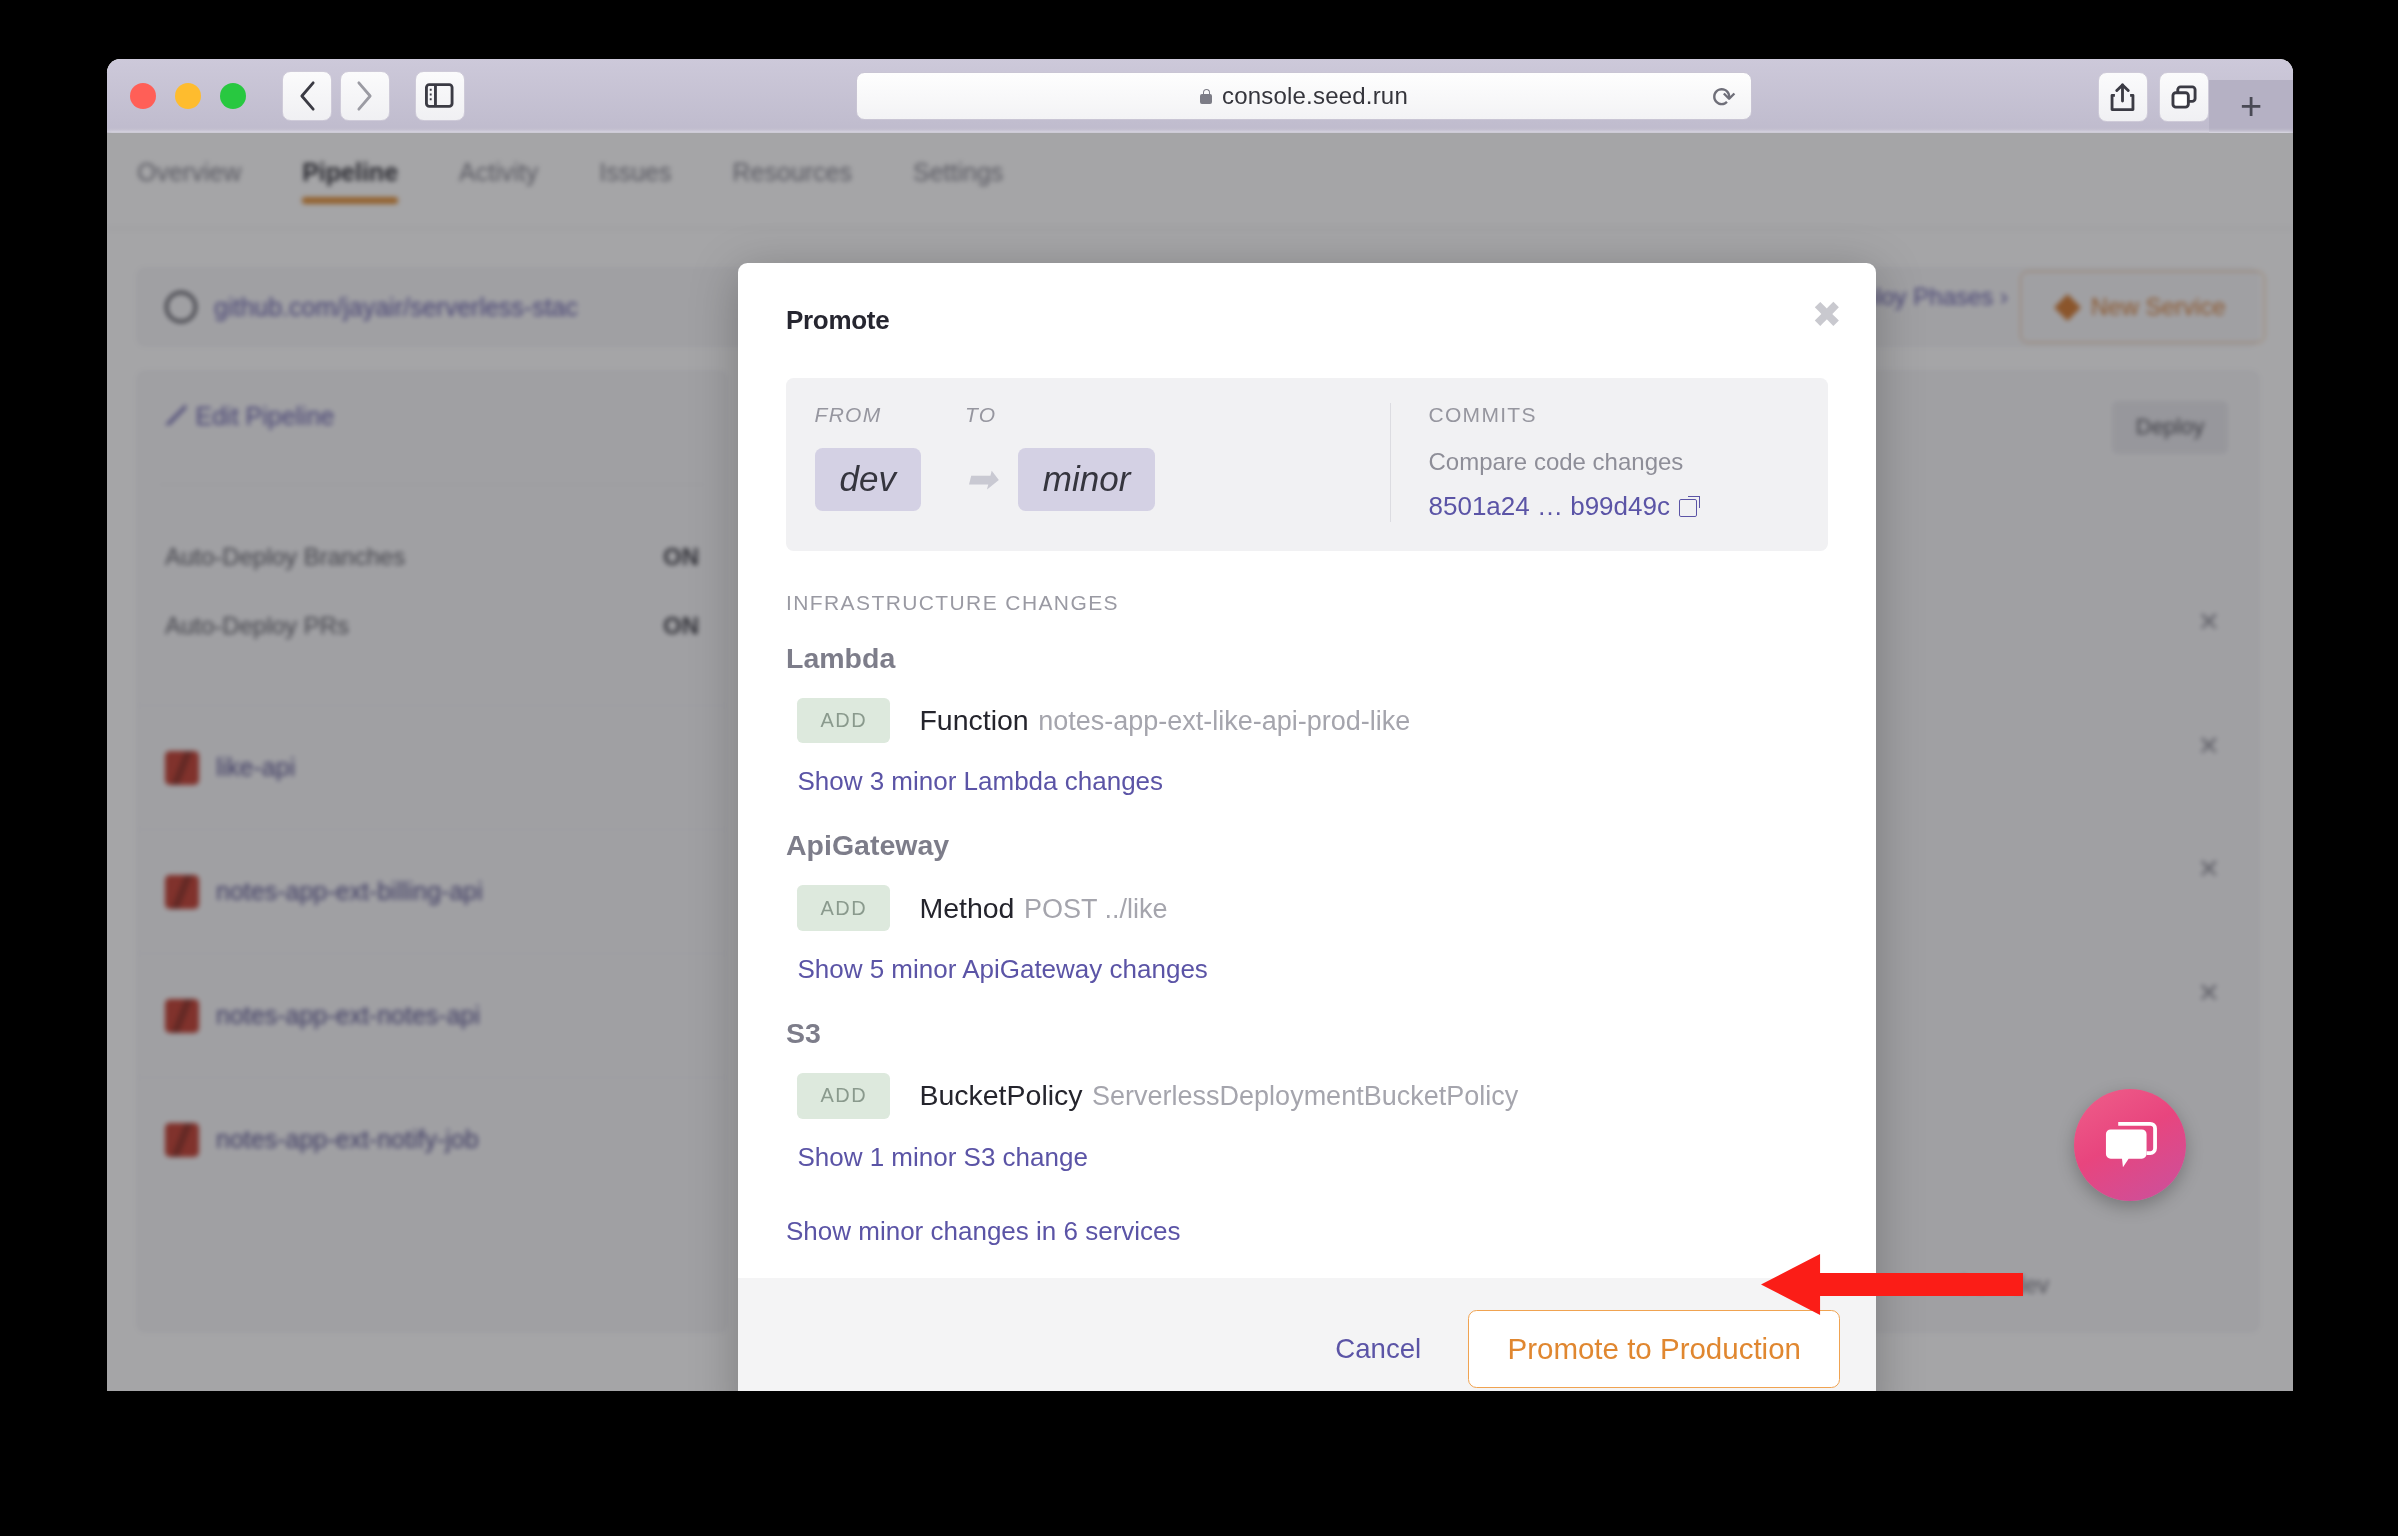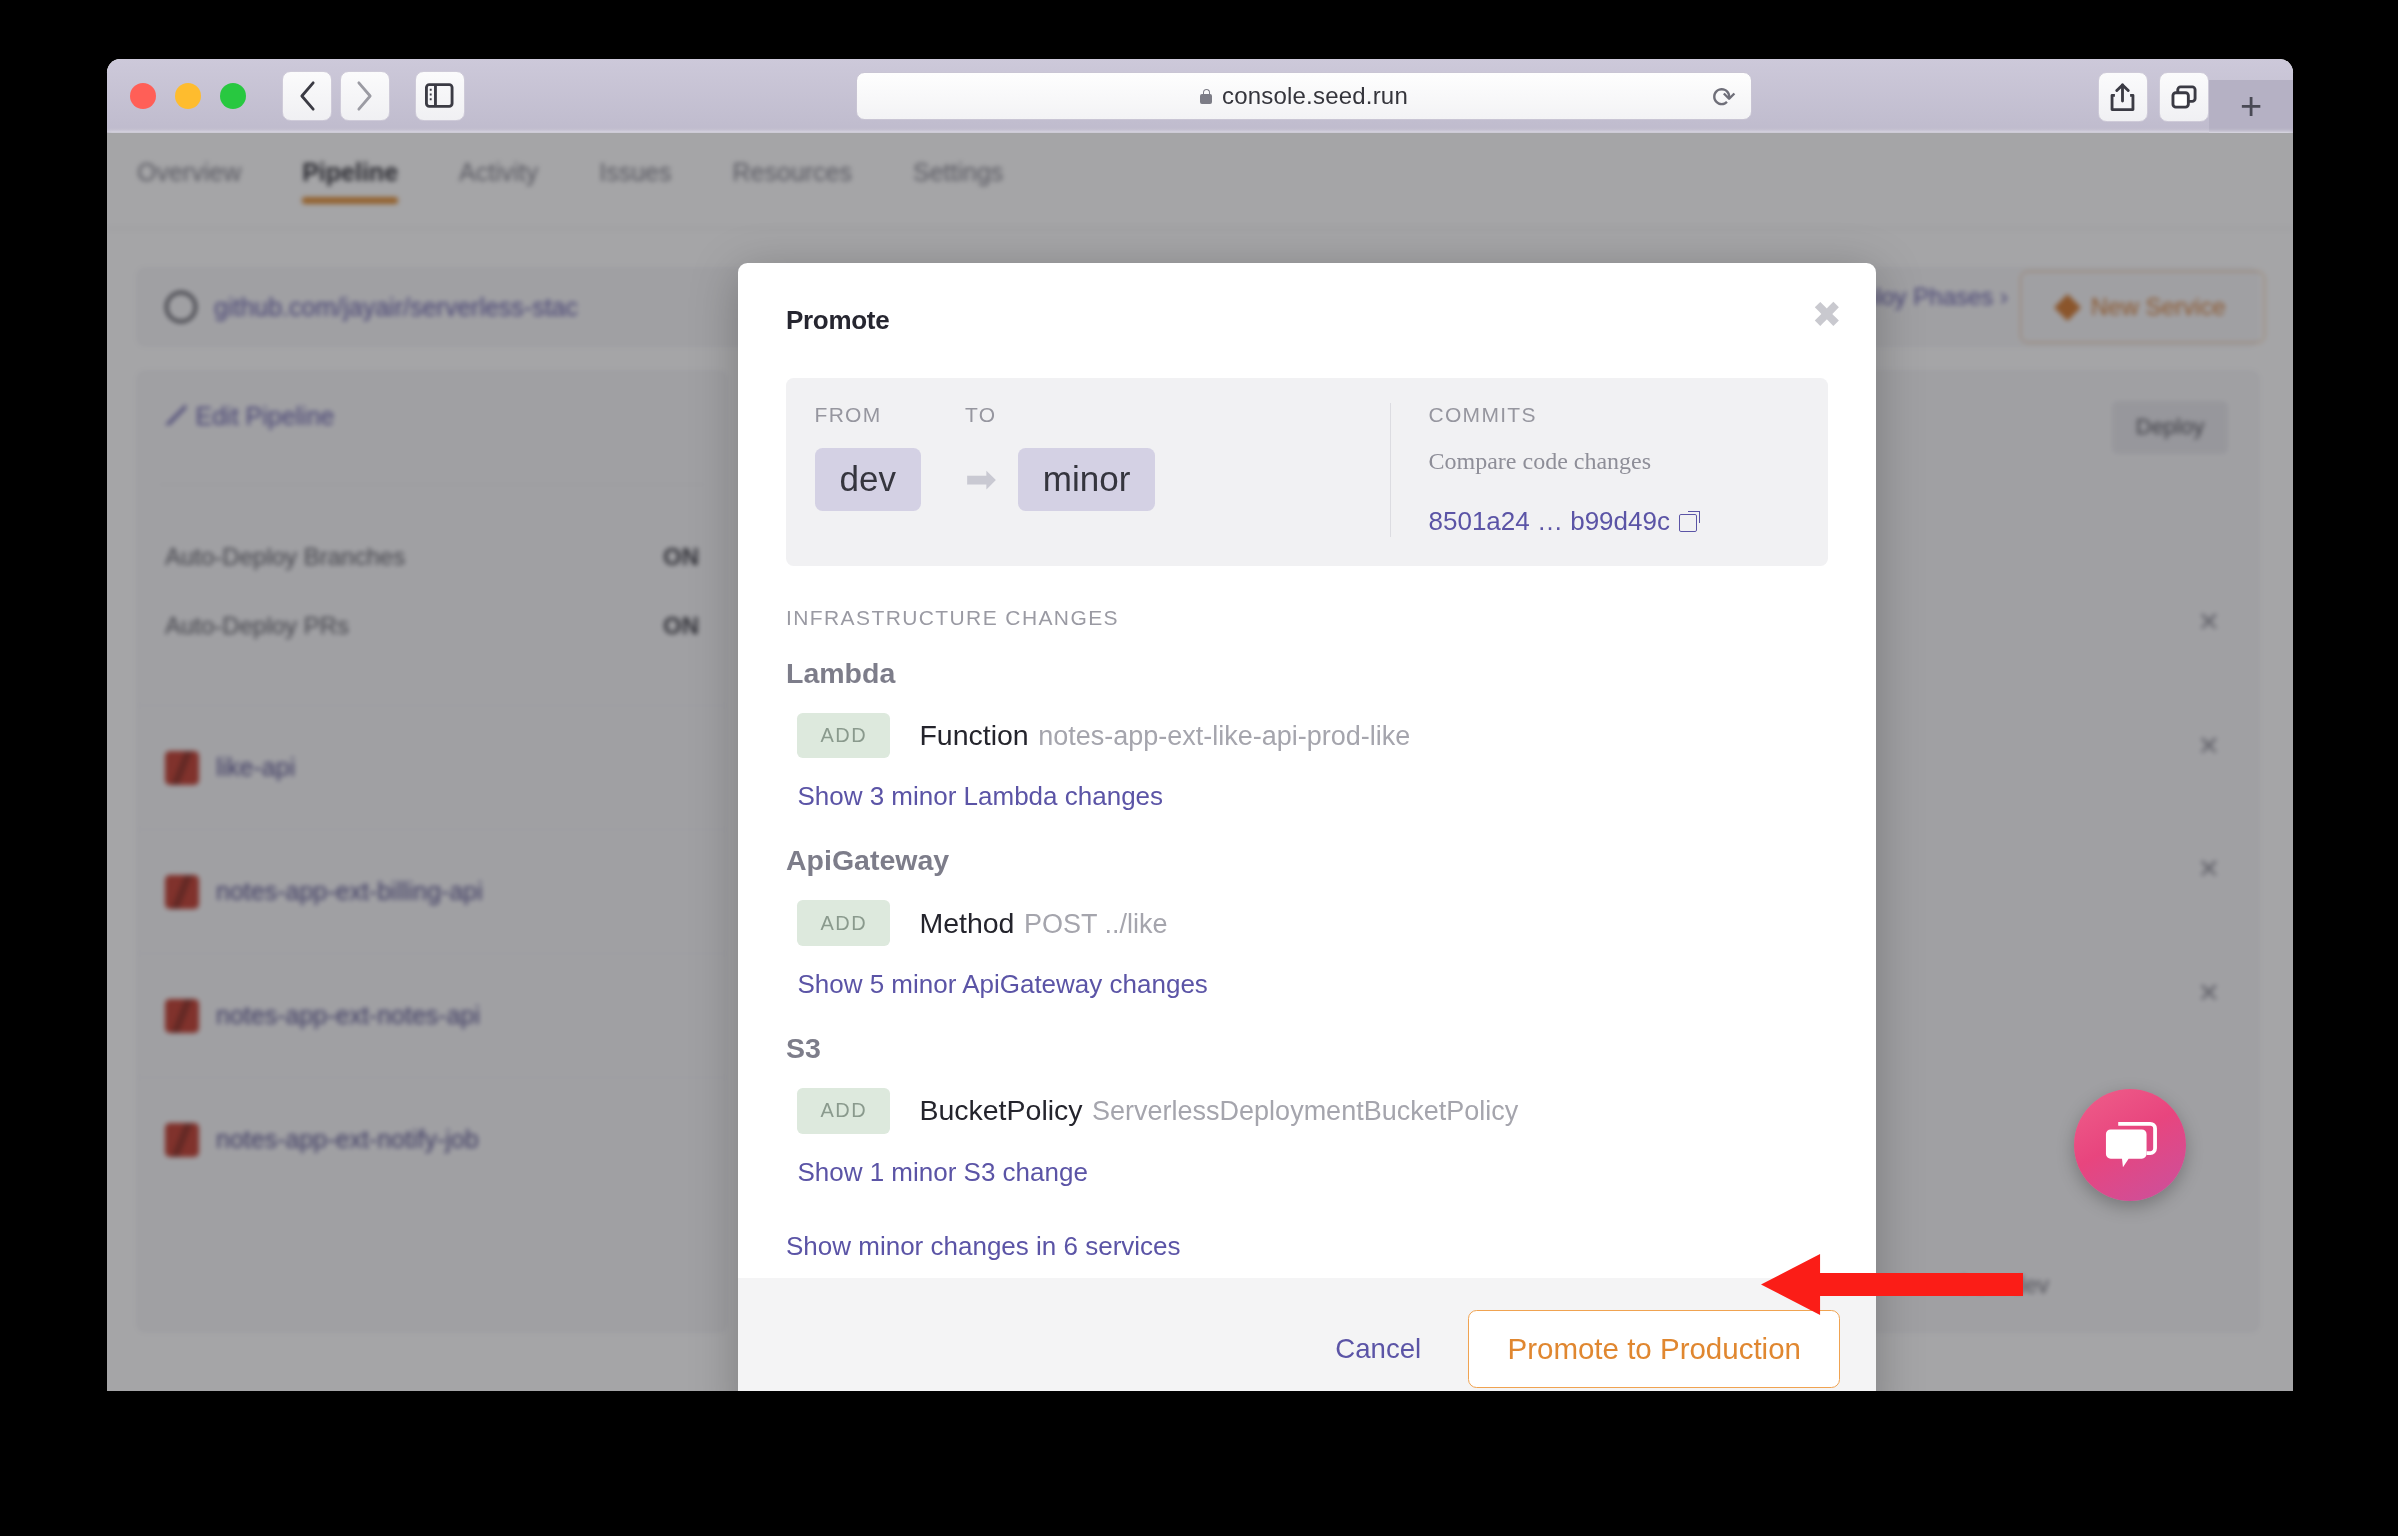"FROM" .sum-left { font-style: none -> italic }
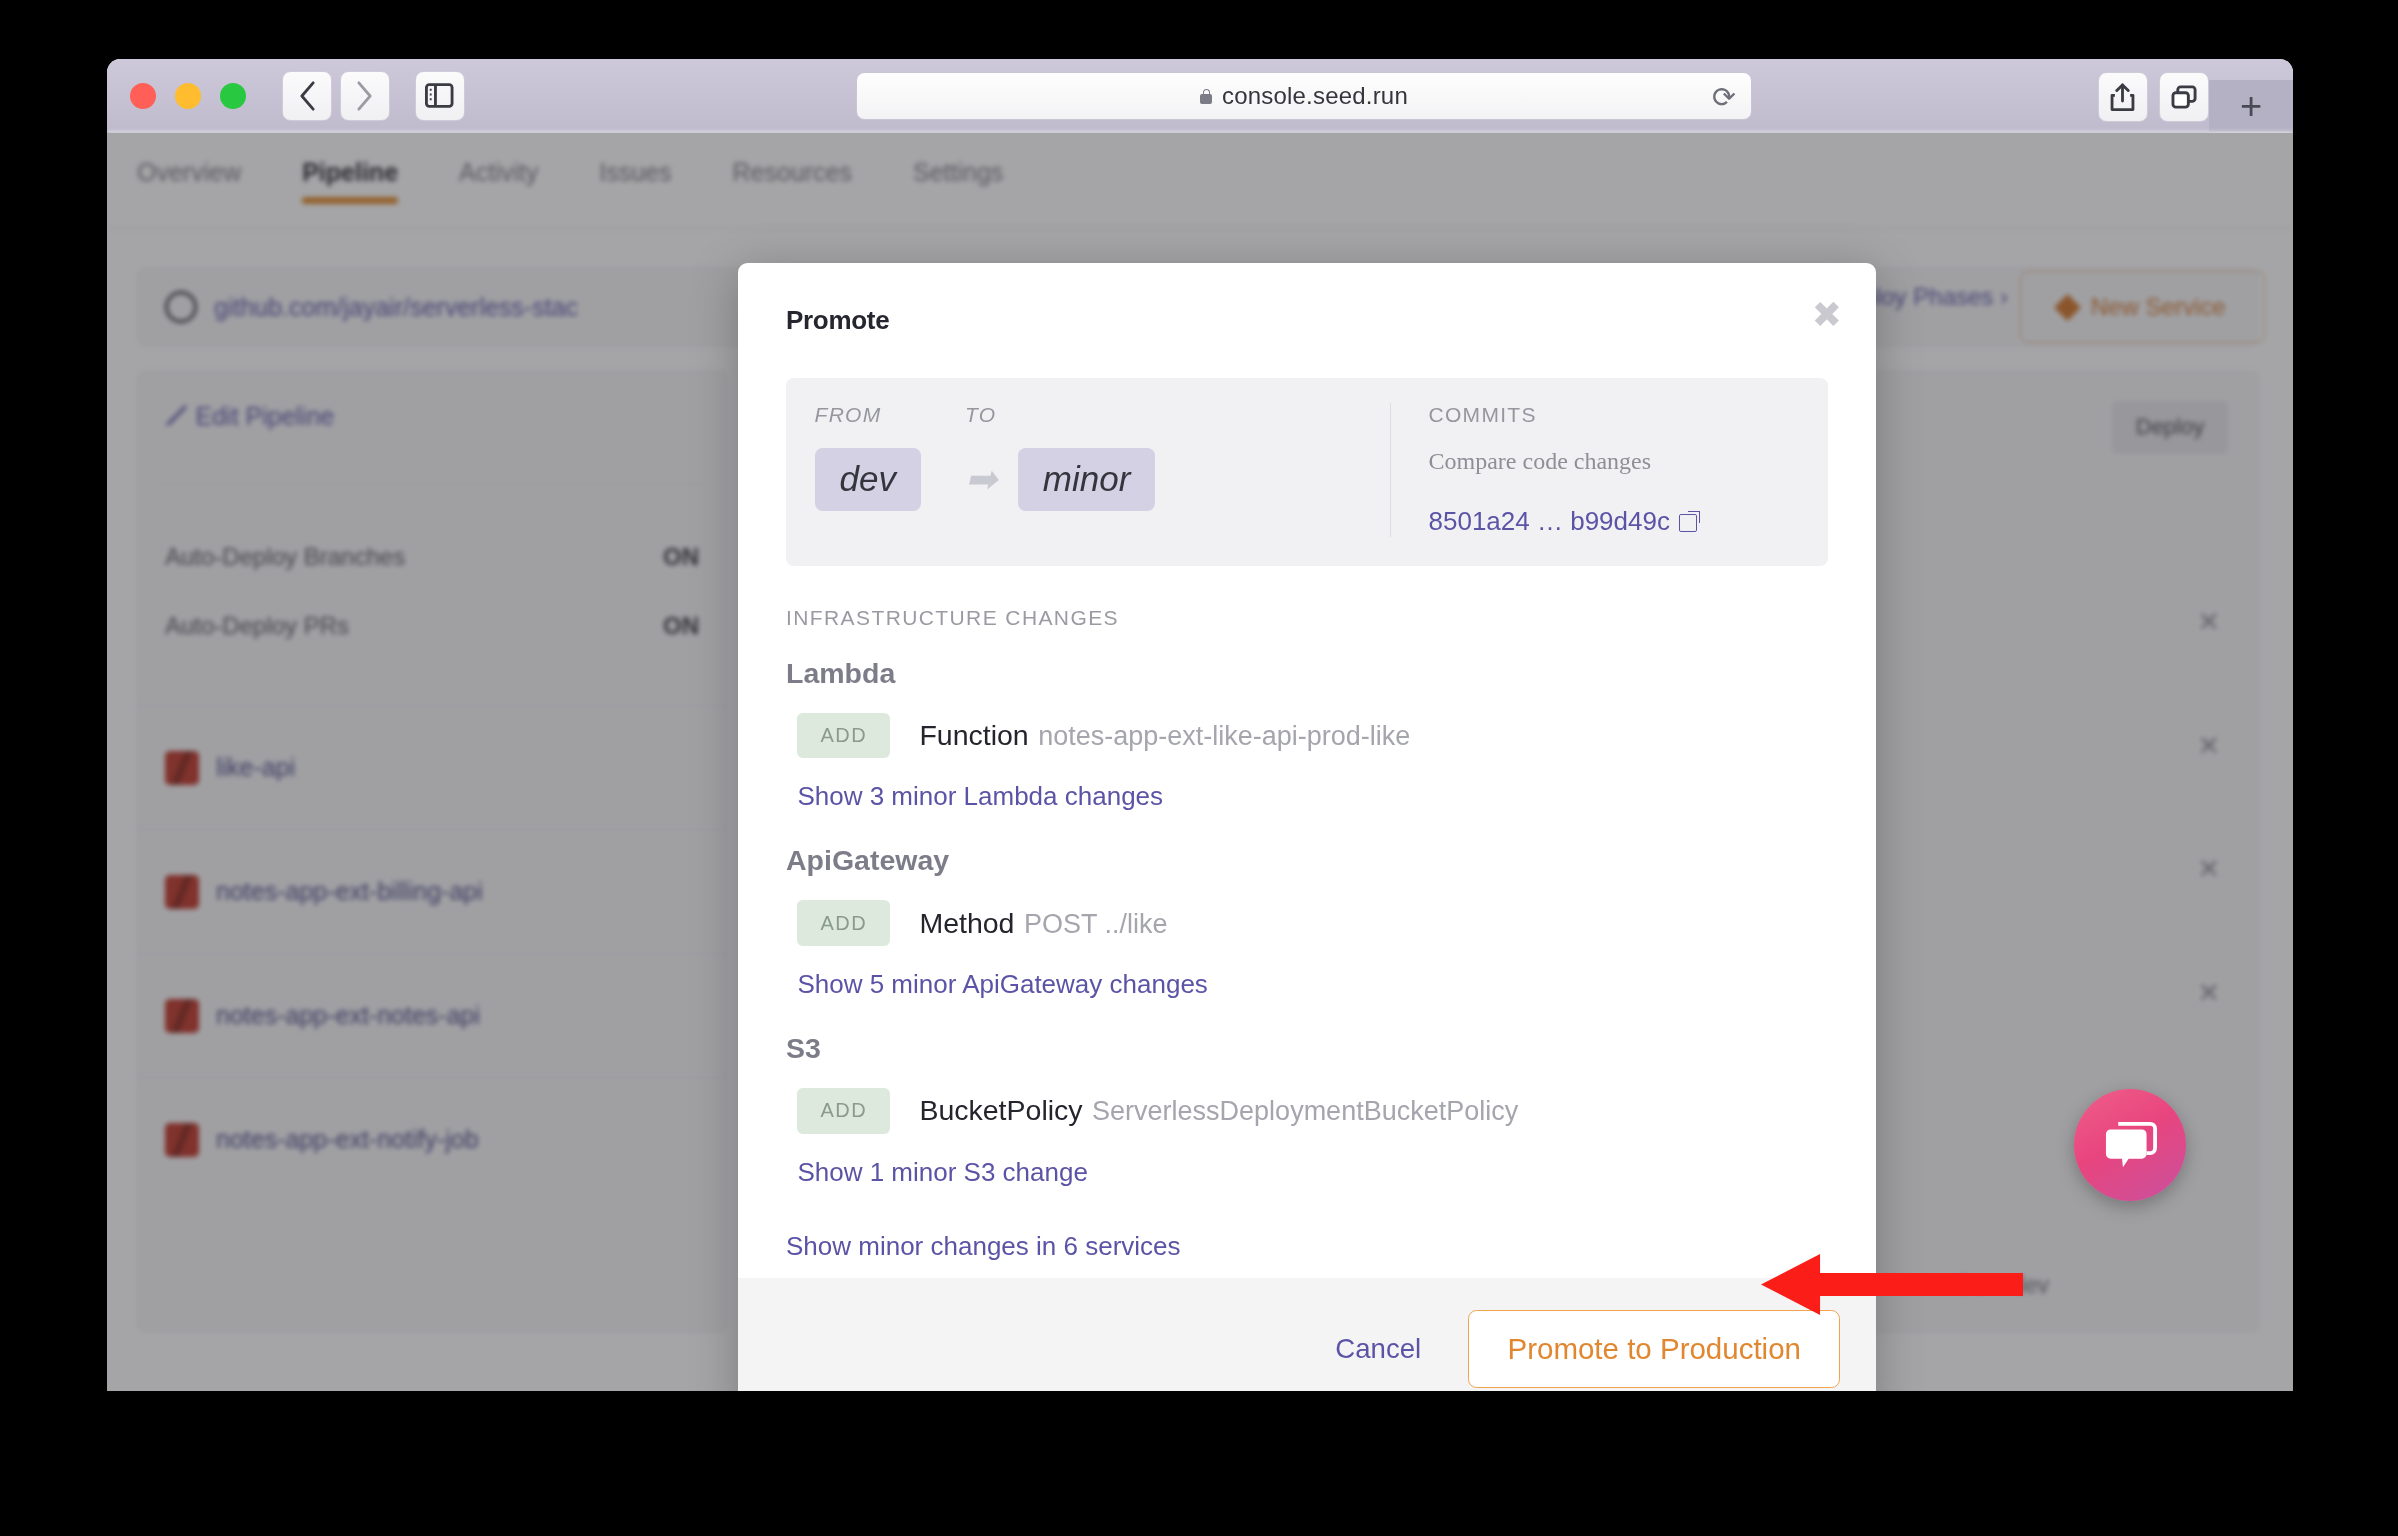"Compare code changes" .compare { font-family: Liberation Serif, serif -> none; margin-bottom: 31px -> 15px }
